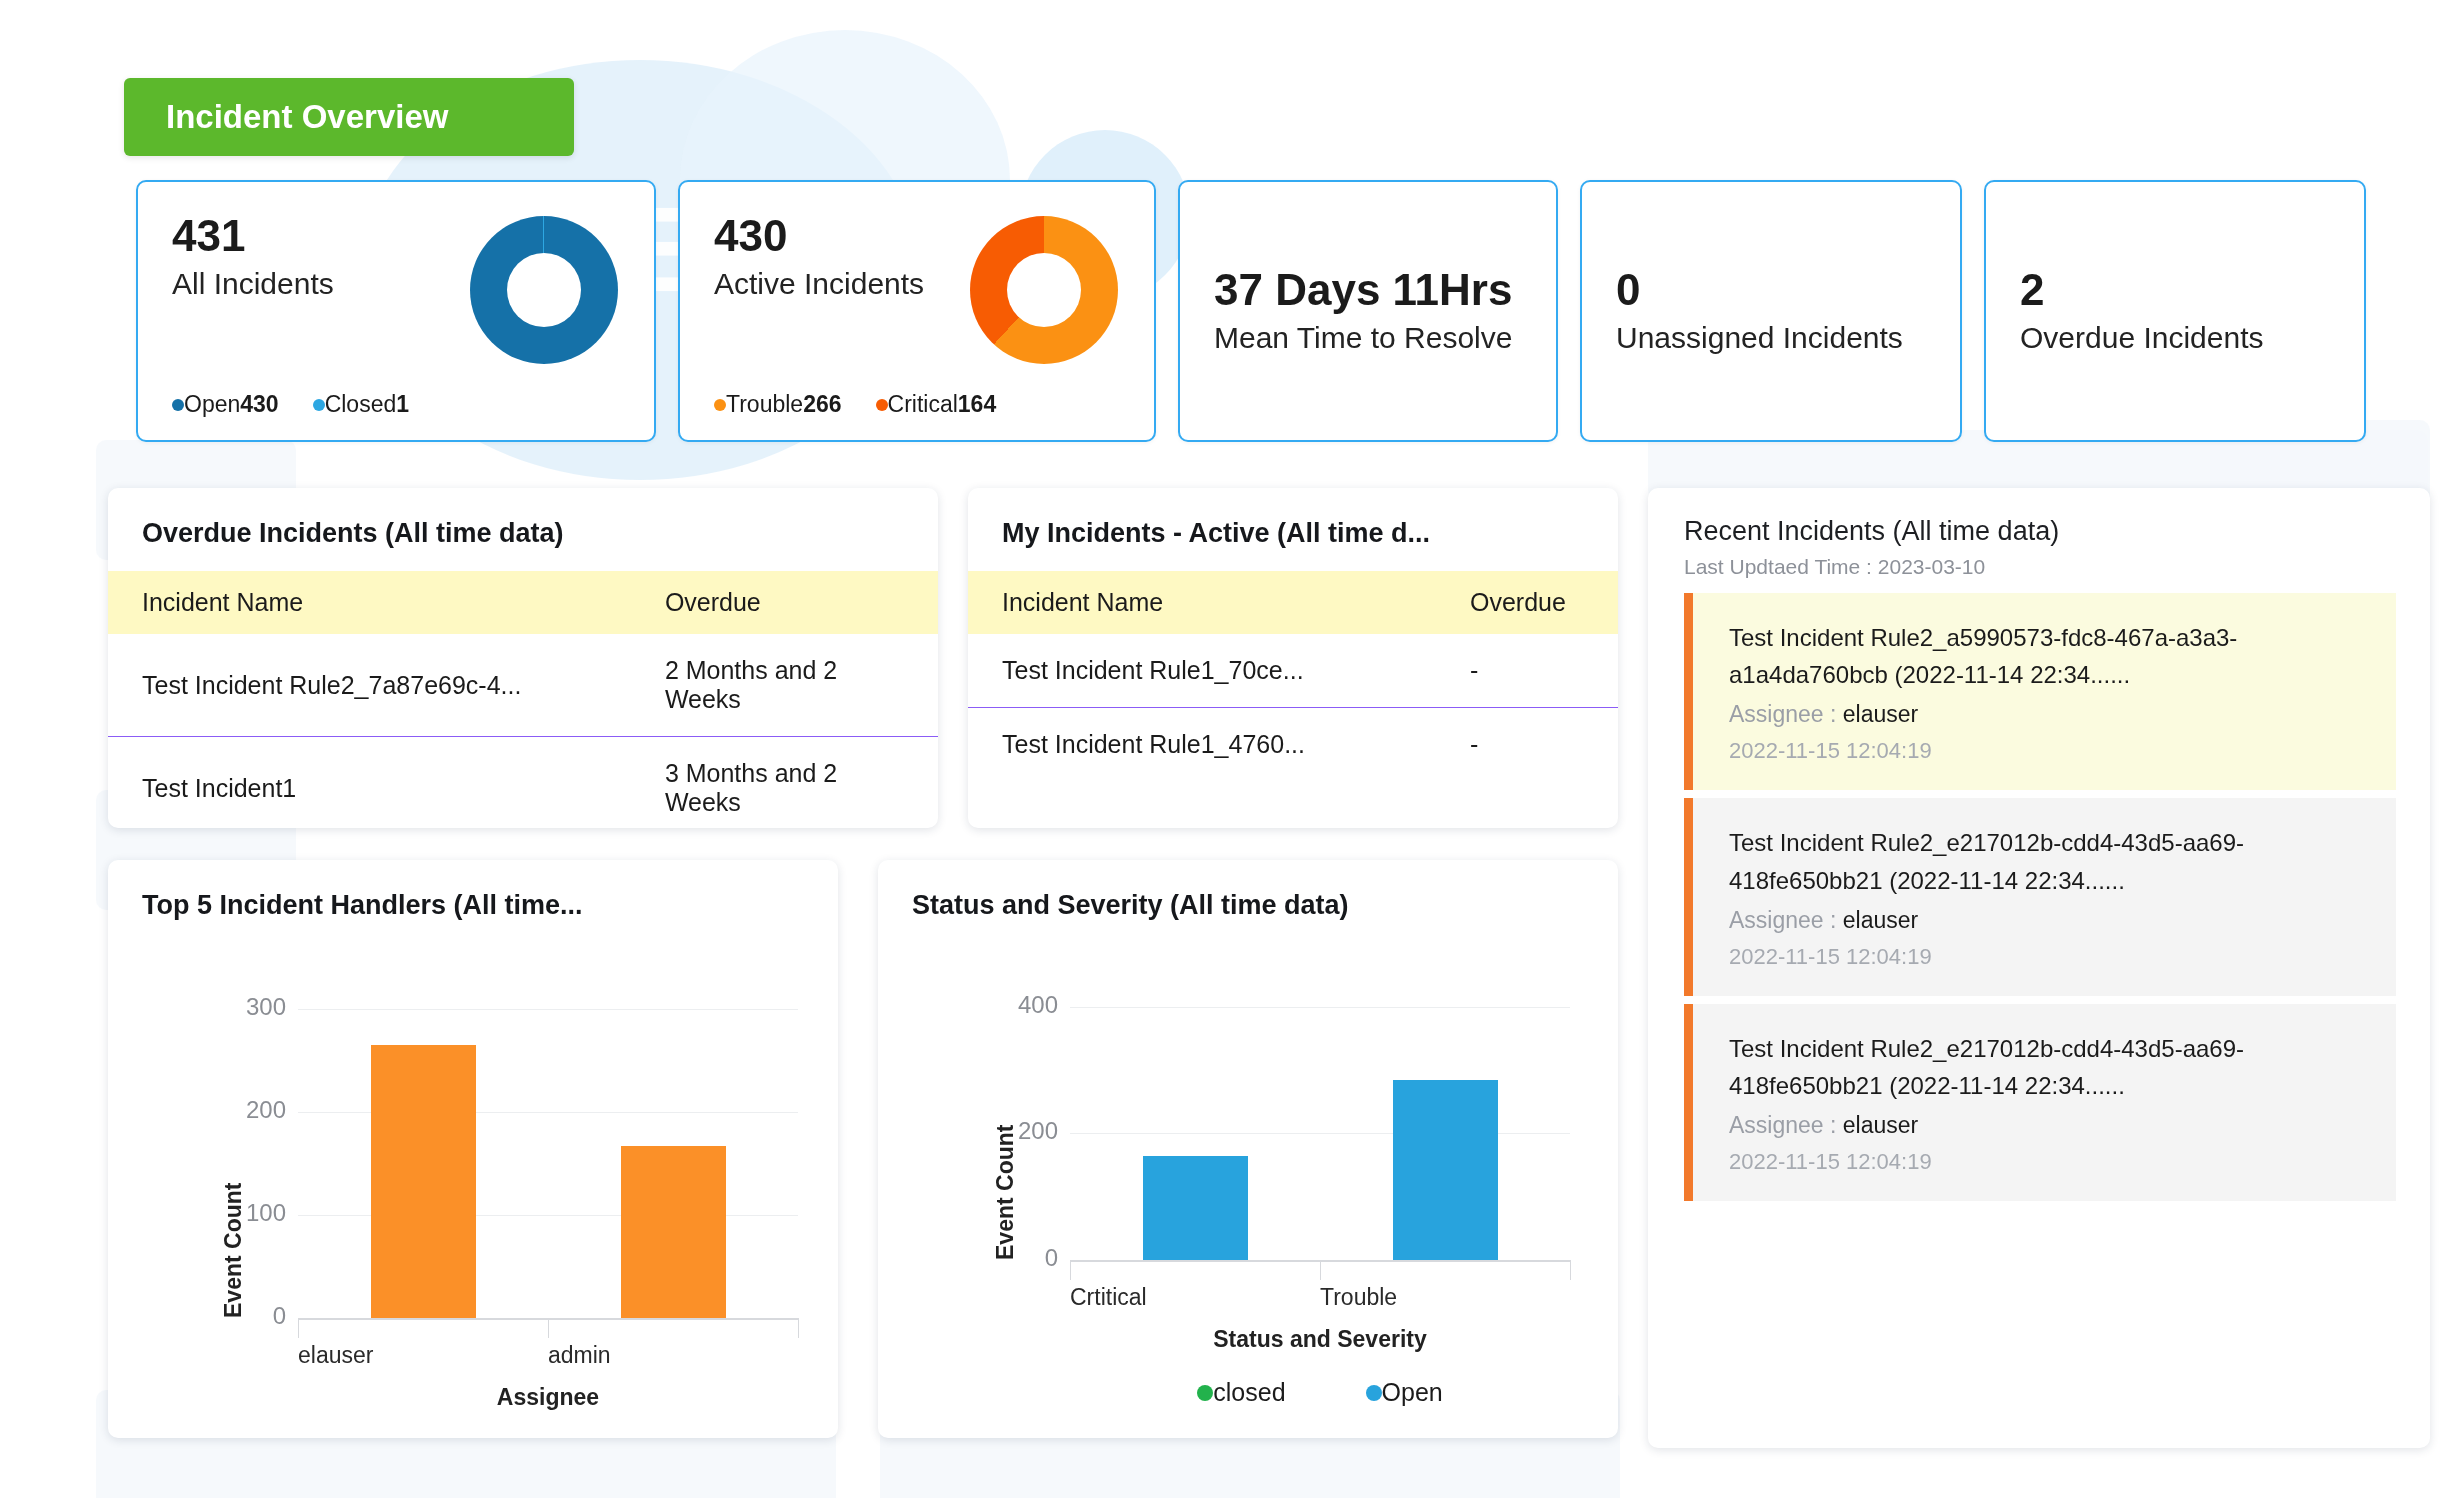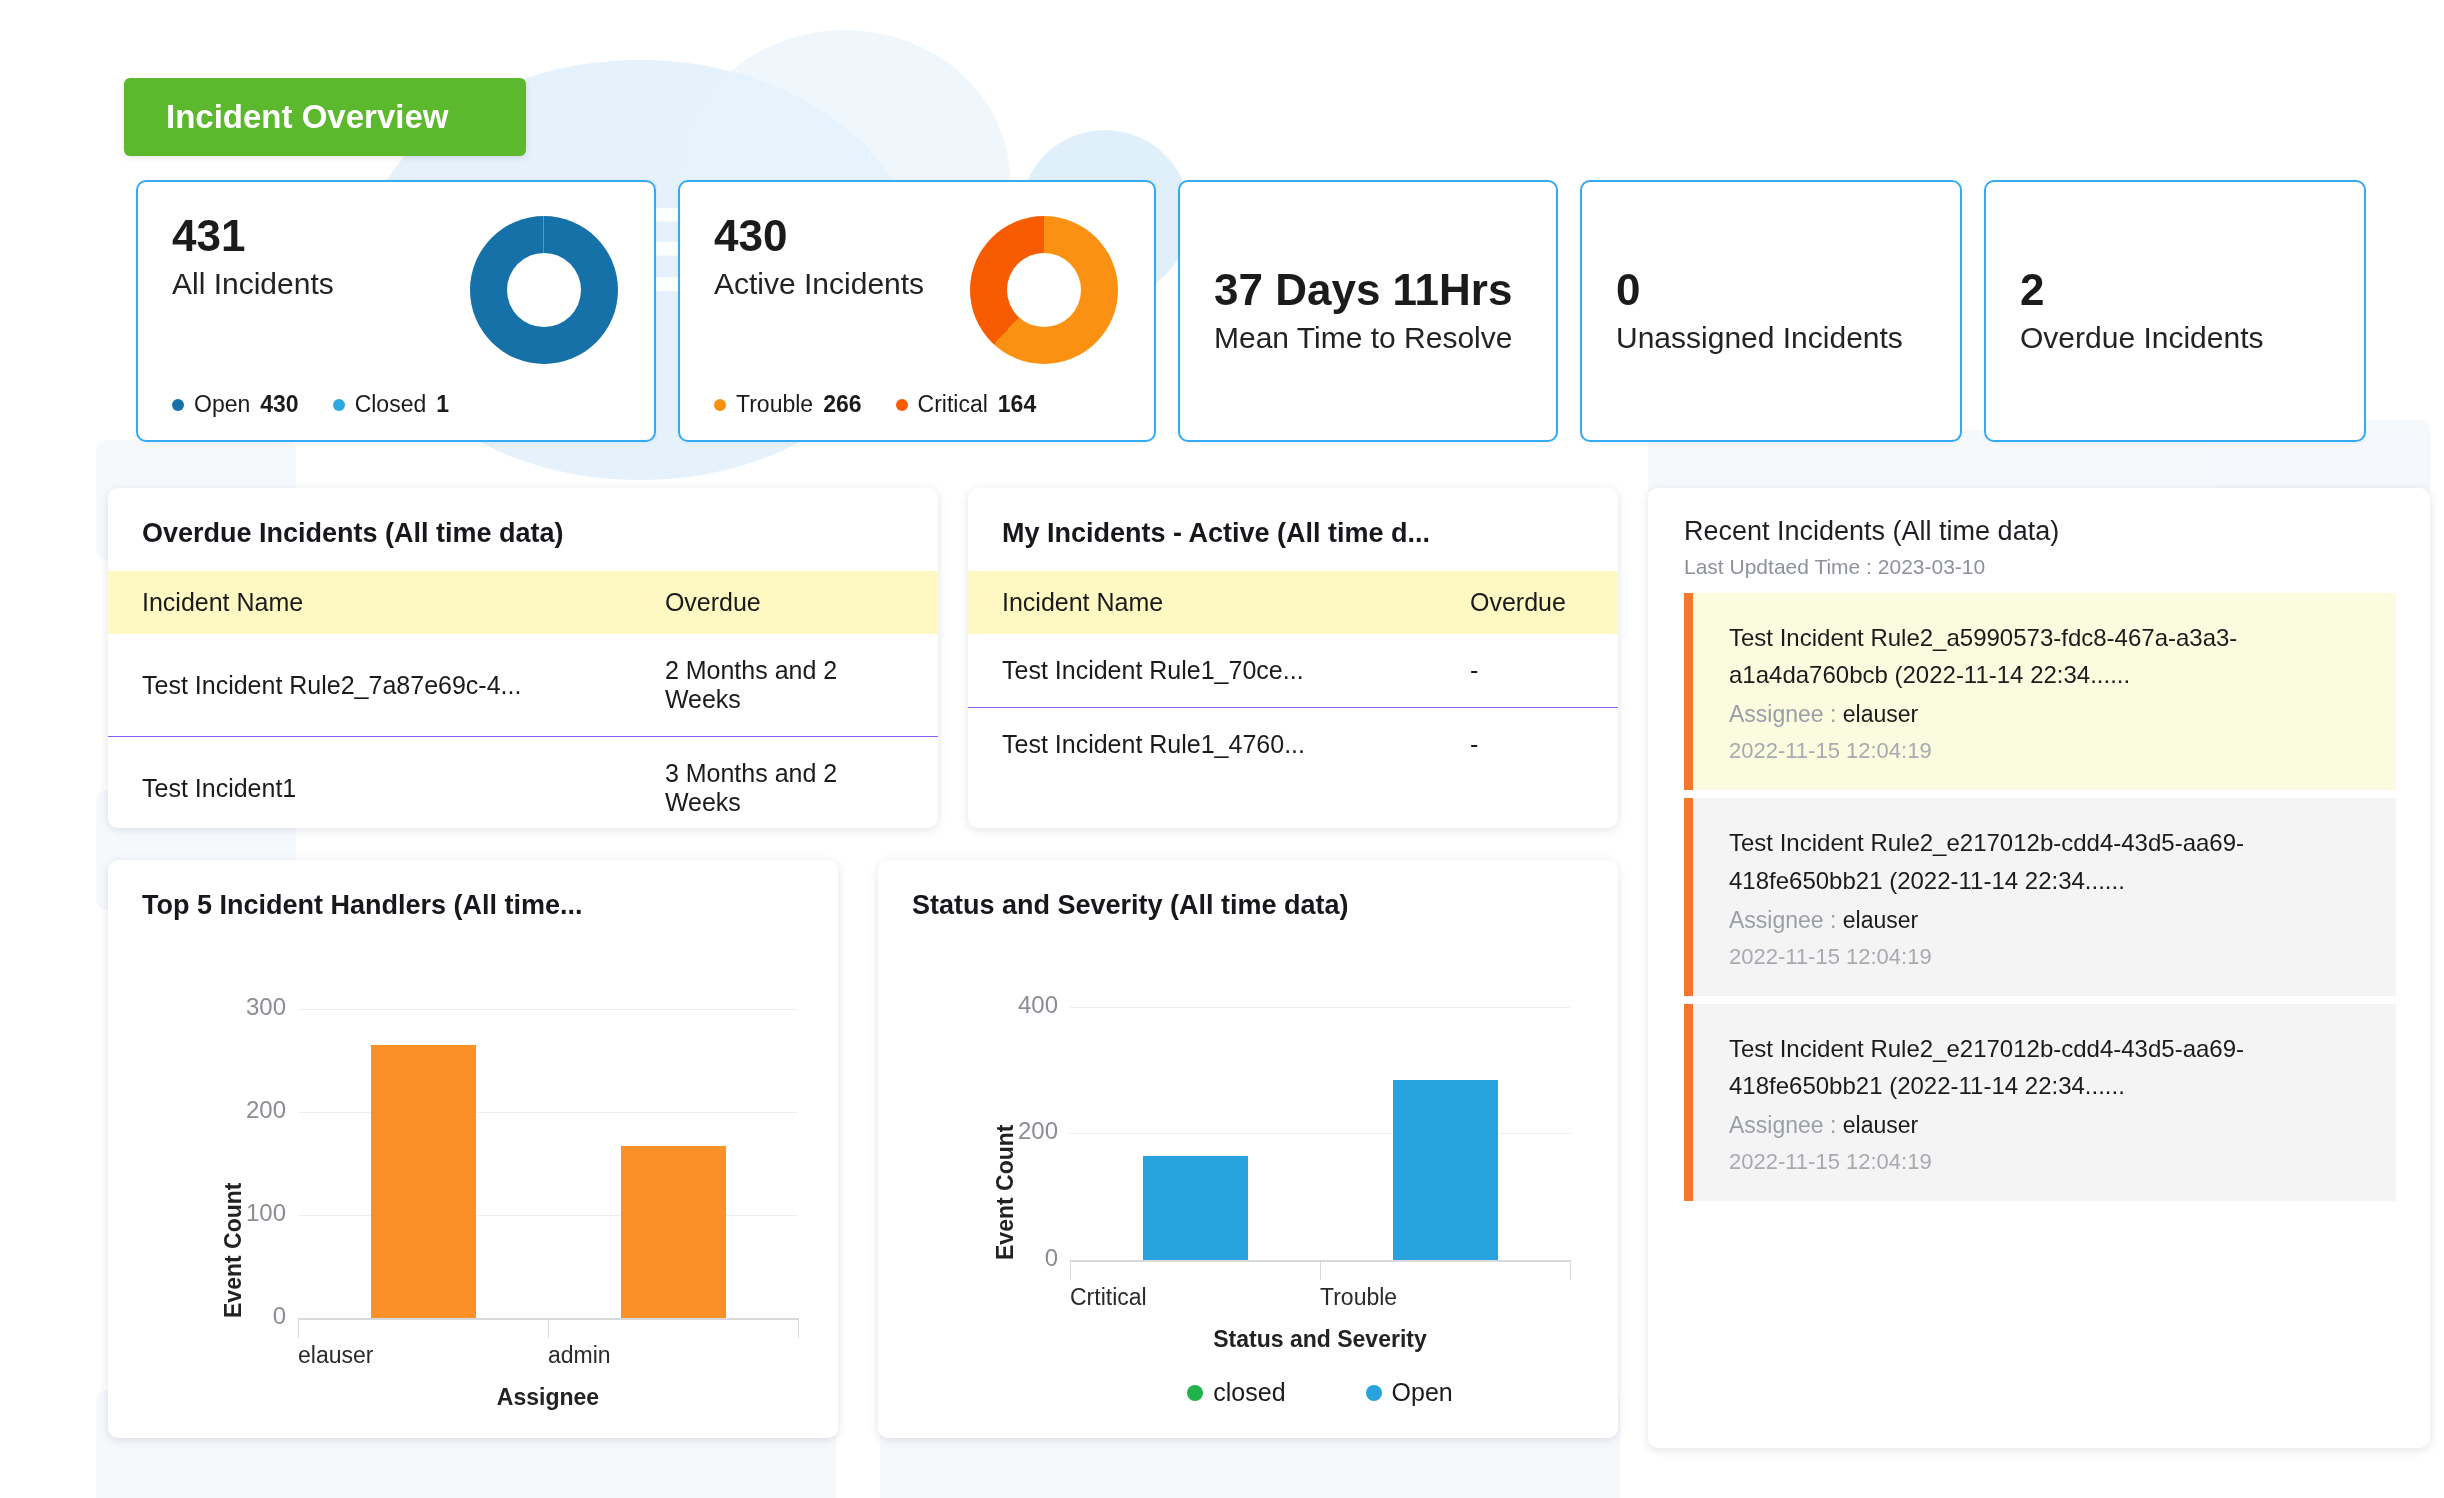"Incident Overview" .title-chip { width: 402px -> 450px }
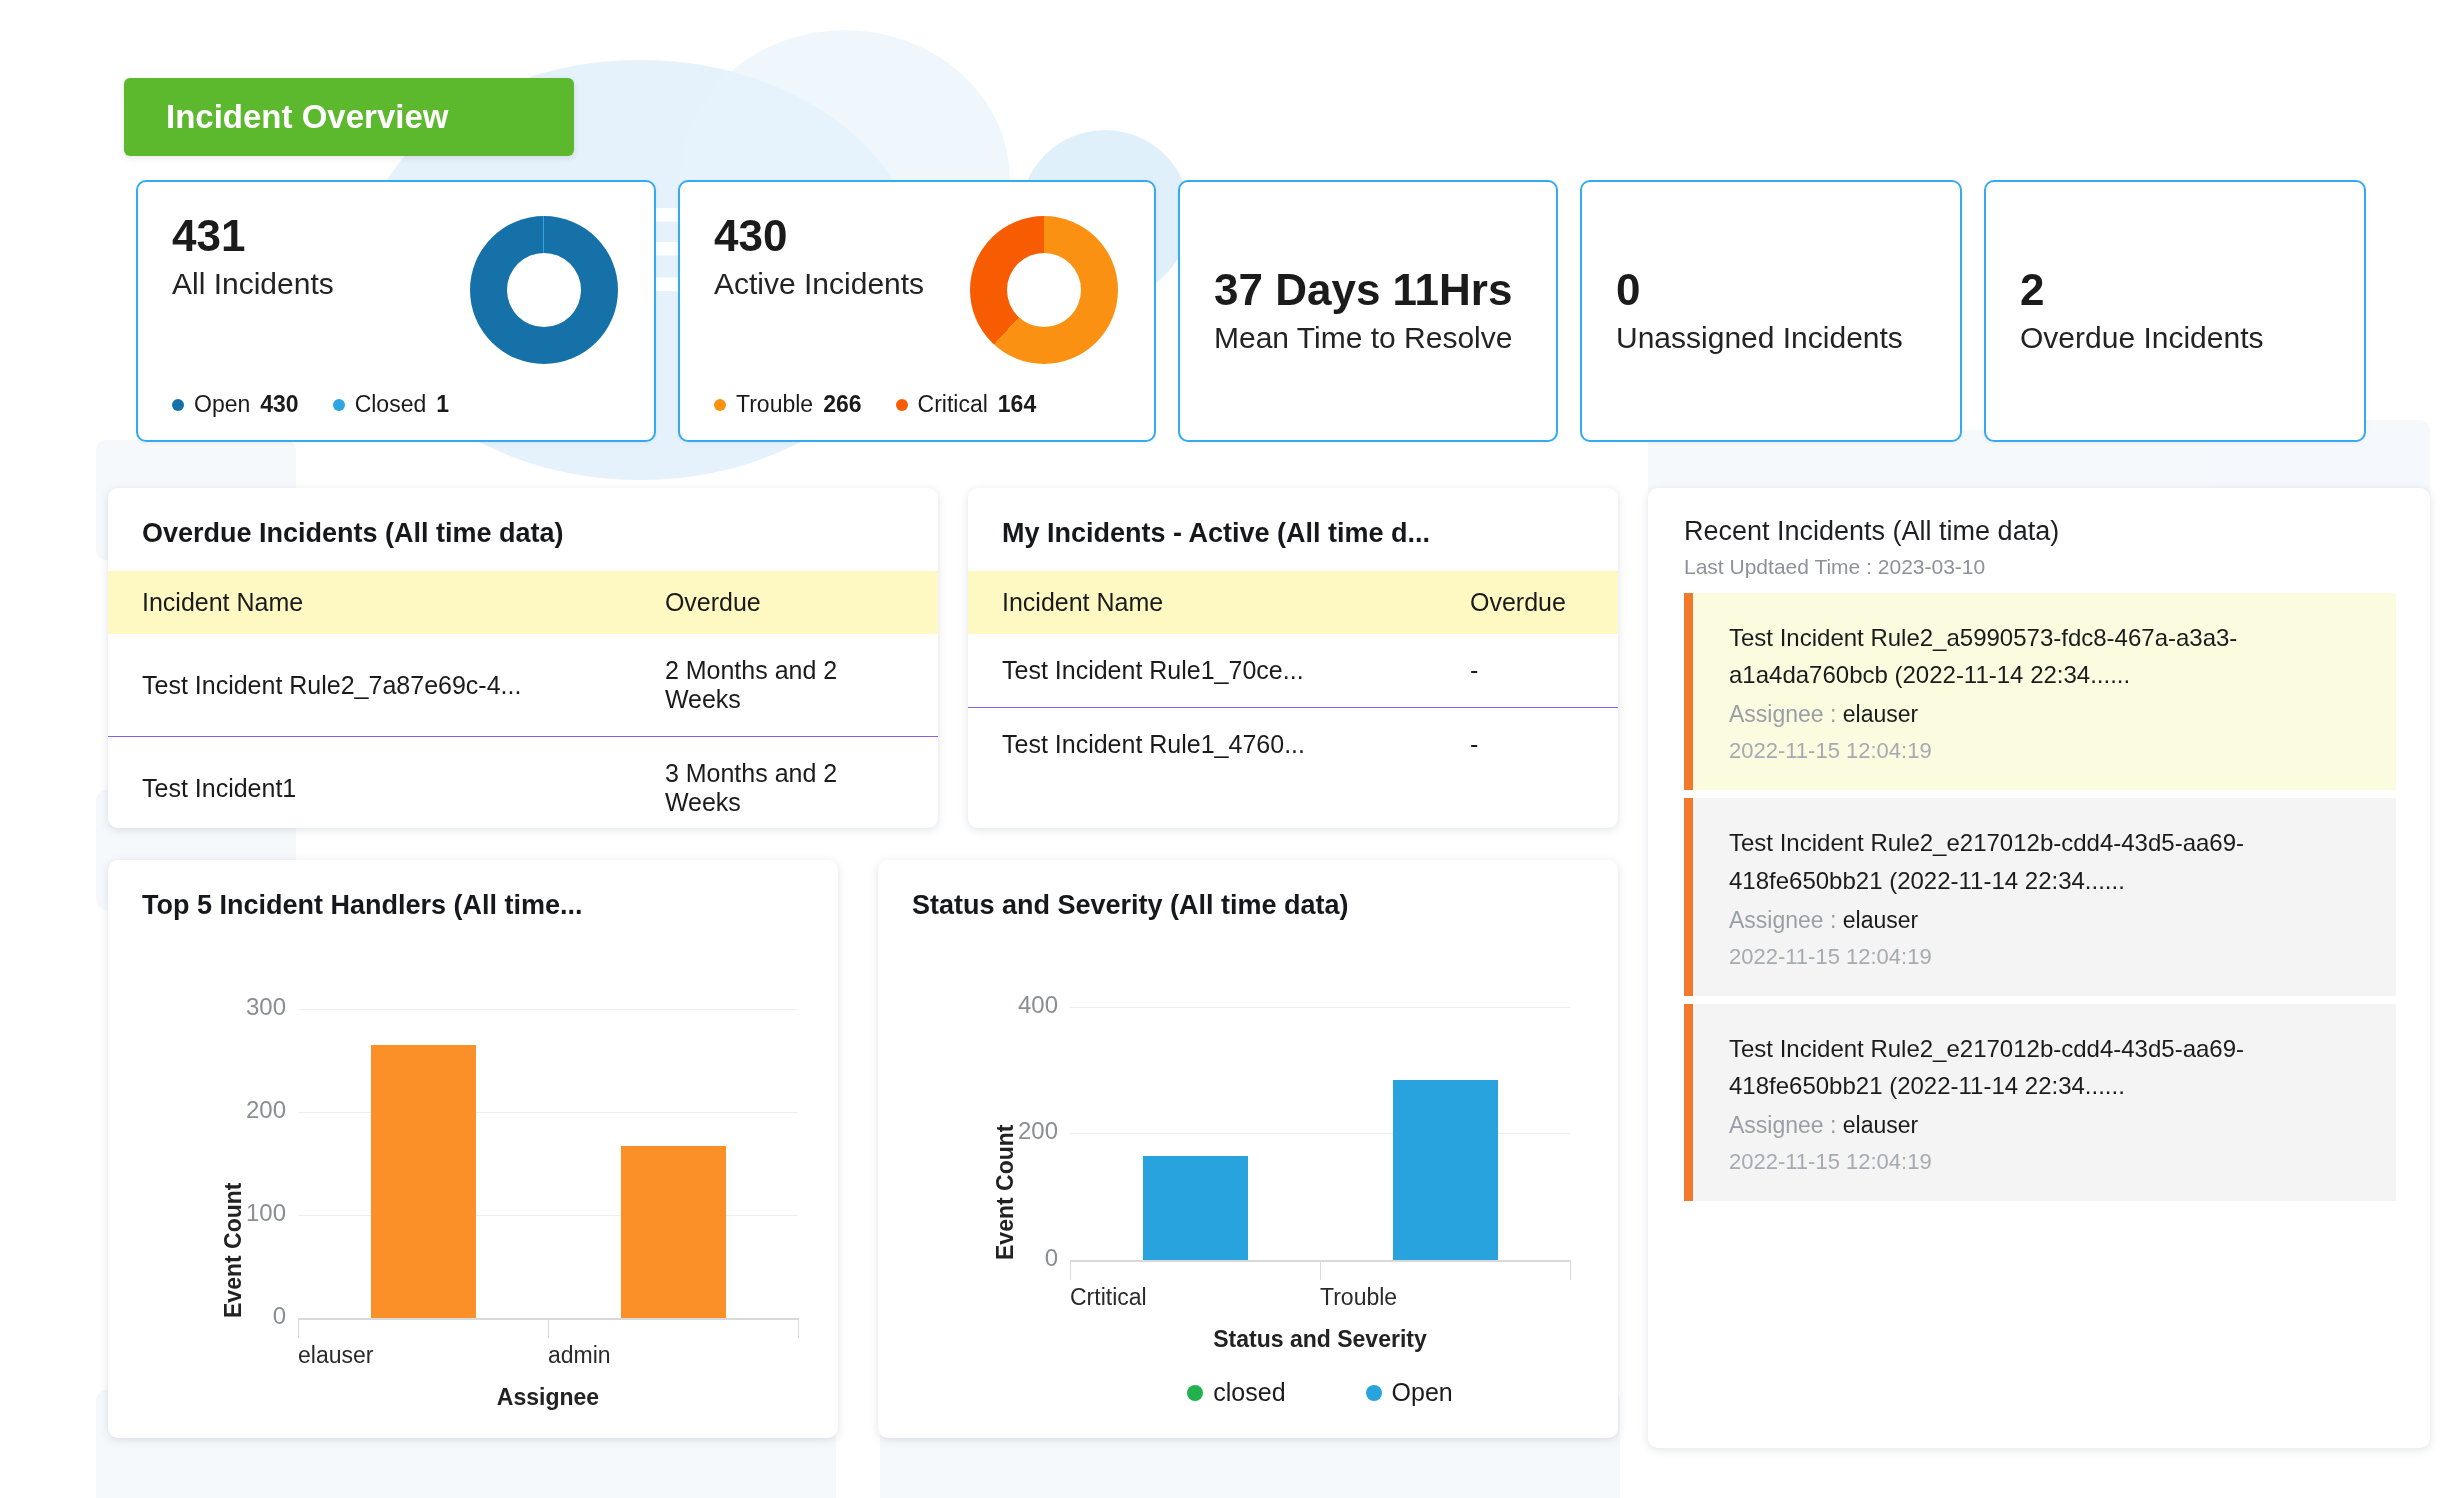"Open" .lg-item { gap: 10px -> none }
